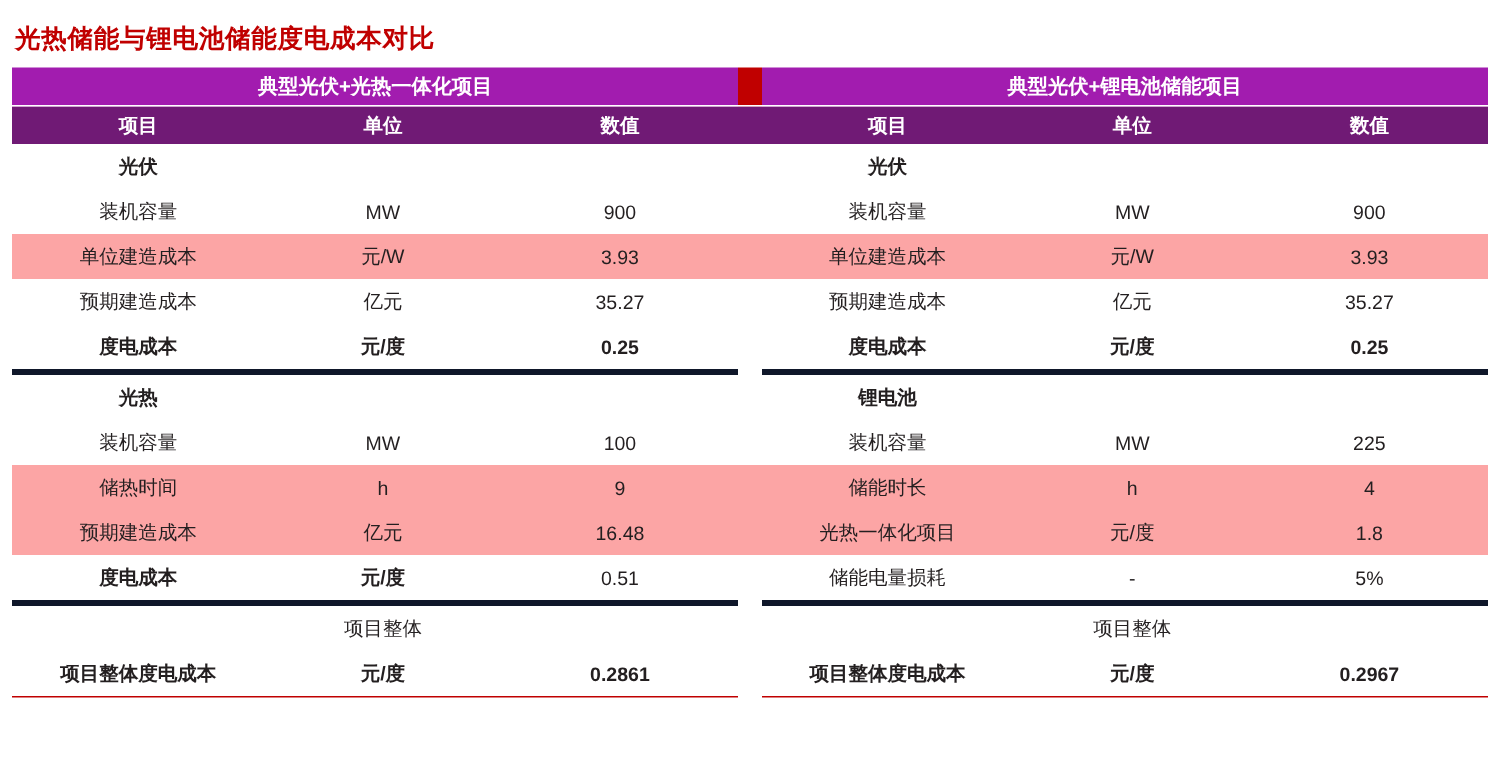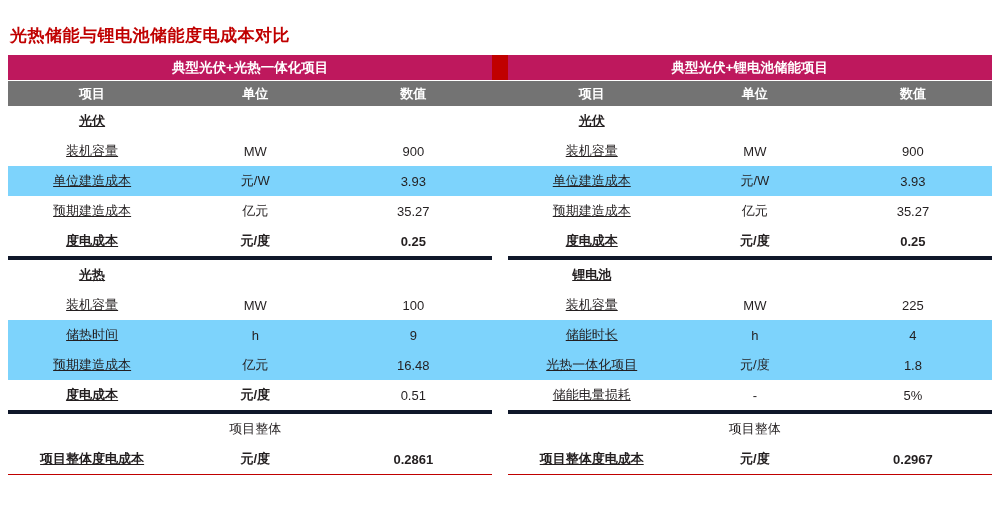"光热储能与锂电池储能度电成本对比" .page { padding: 18px 8px -> 8px 8px }
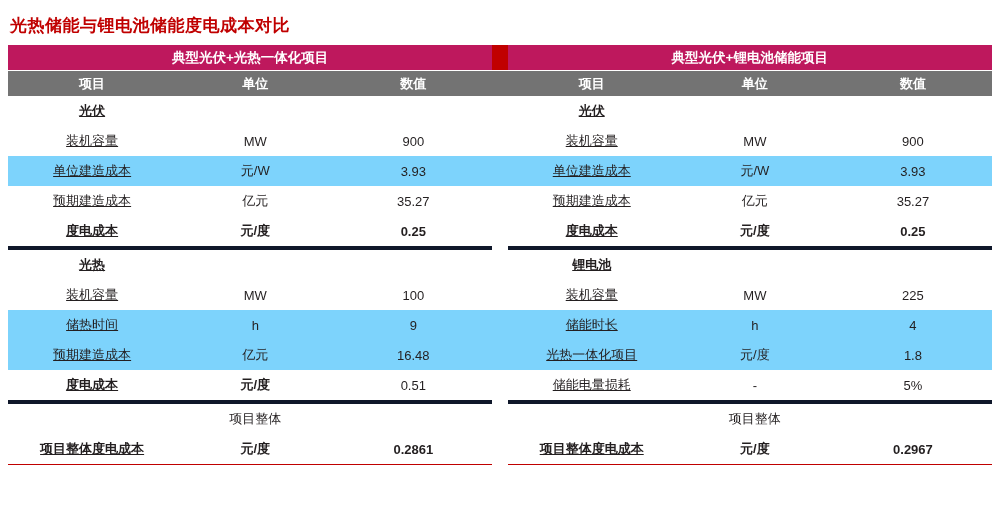"典型光伏+光热一体化项目" .hdr-band td { background: #be185d -> #a21caf }
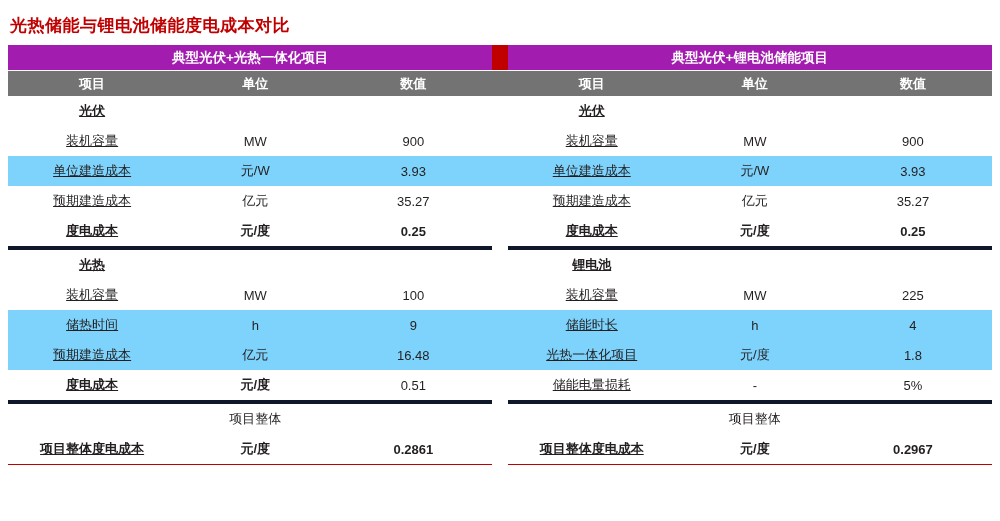"项目" .sub-band td { background: #737373 -> #701a75 }
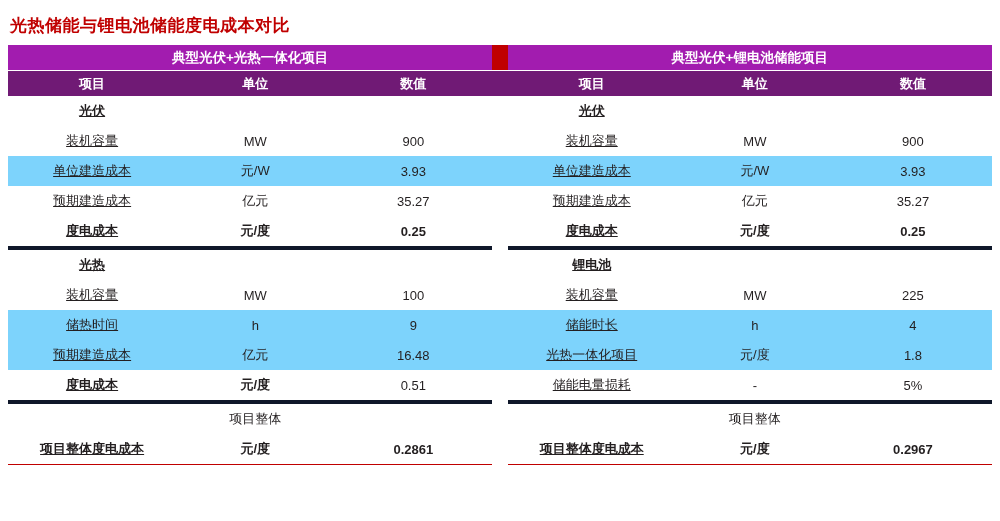"光伏" .row td.label { text-decoration: underline -> none }
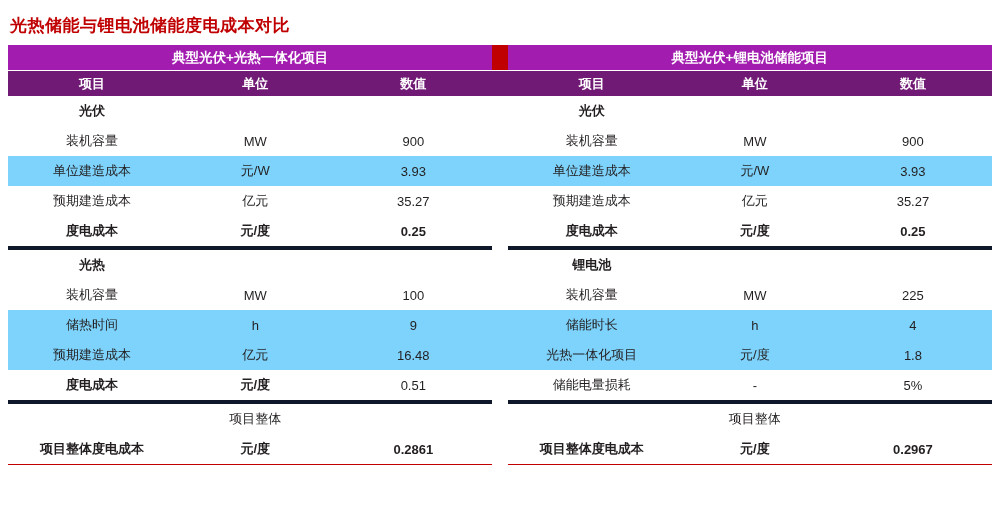"单位建造成本" .row.shaded td { background: #7dd3fc -> #fca5a5 }
